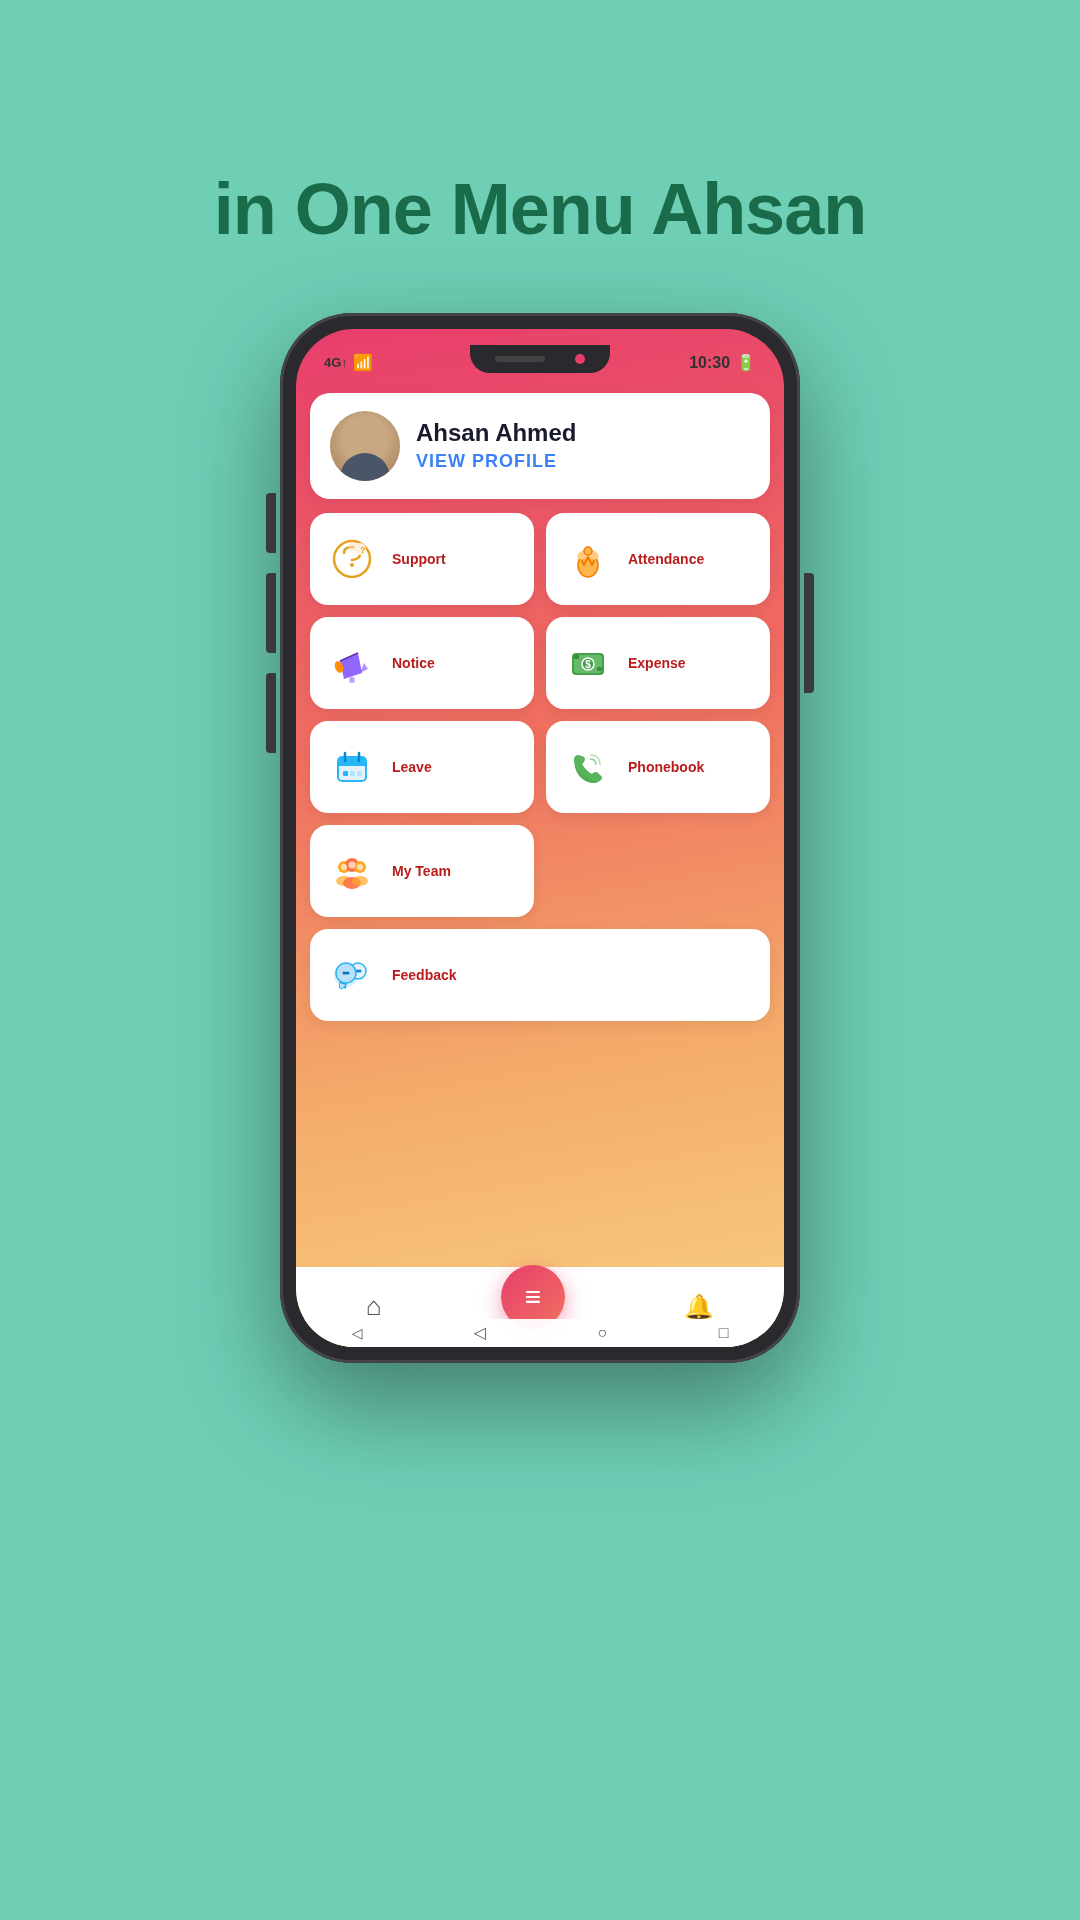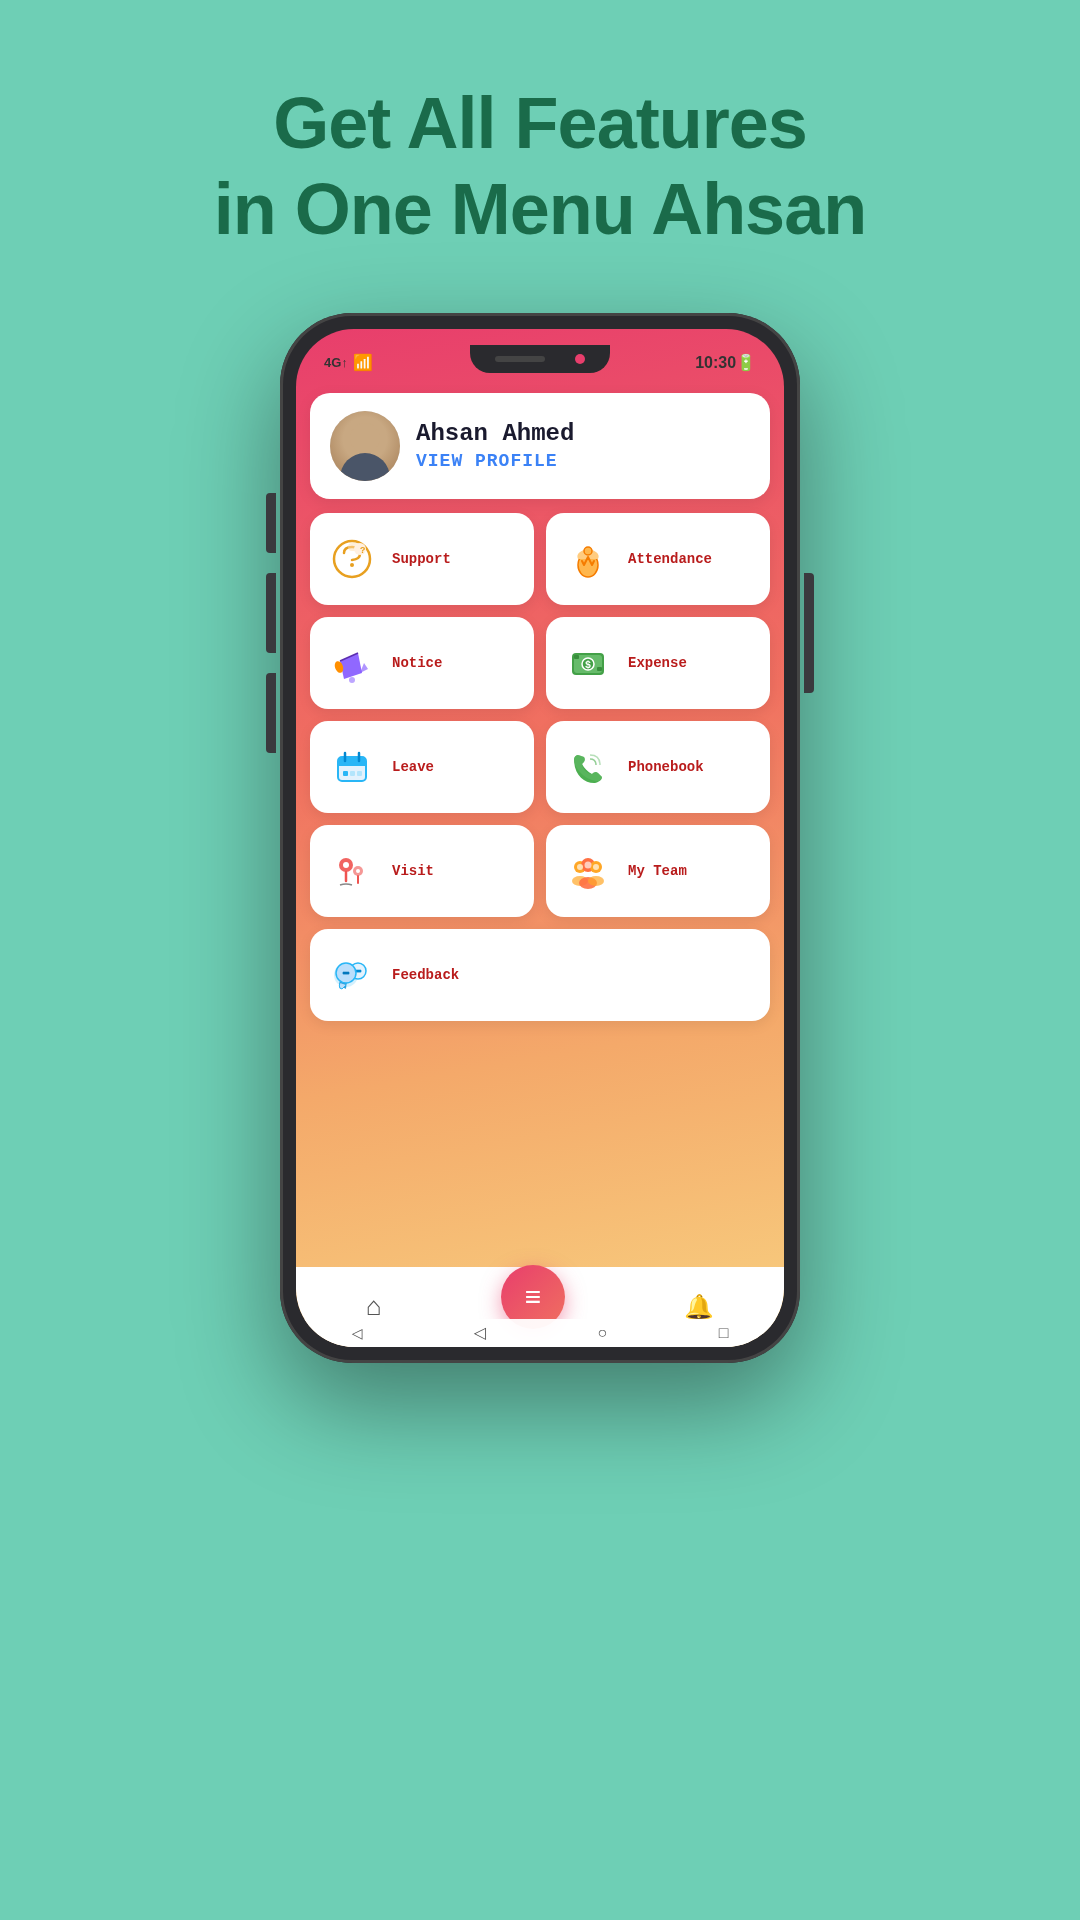"Get All Features" span { html: <span>Get All Features</span> -> none }
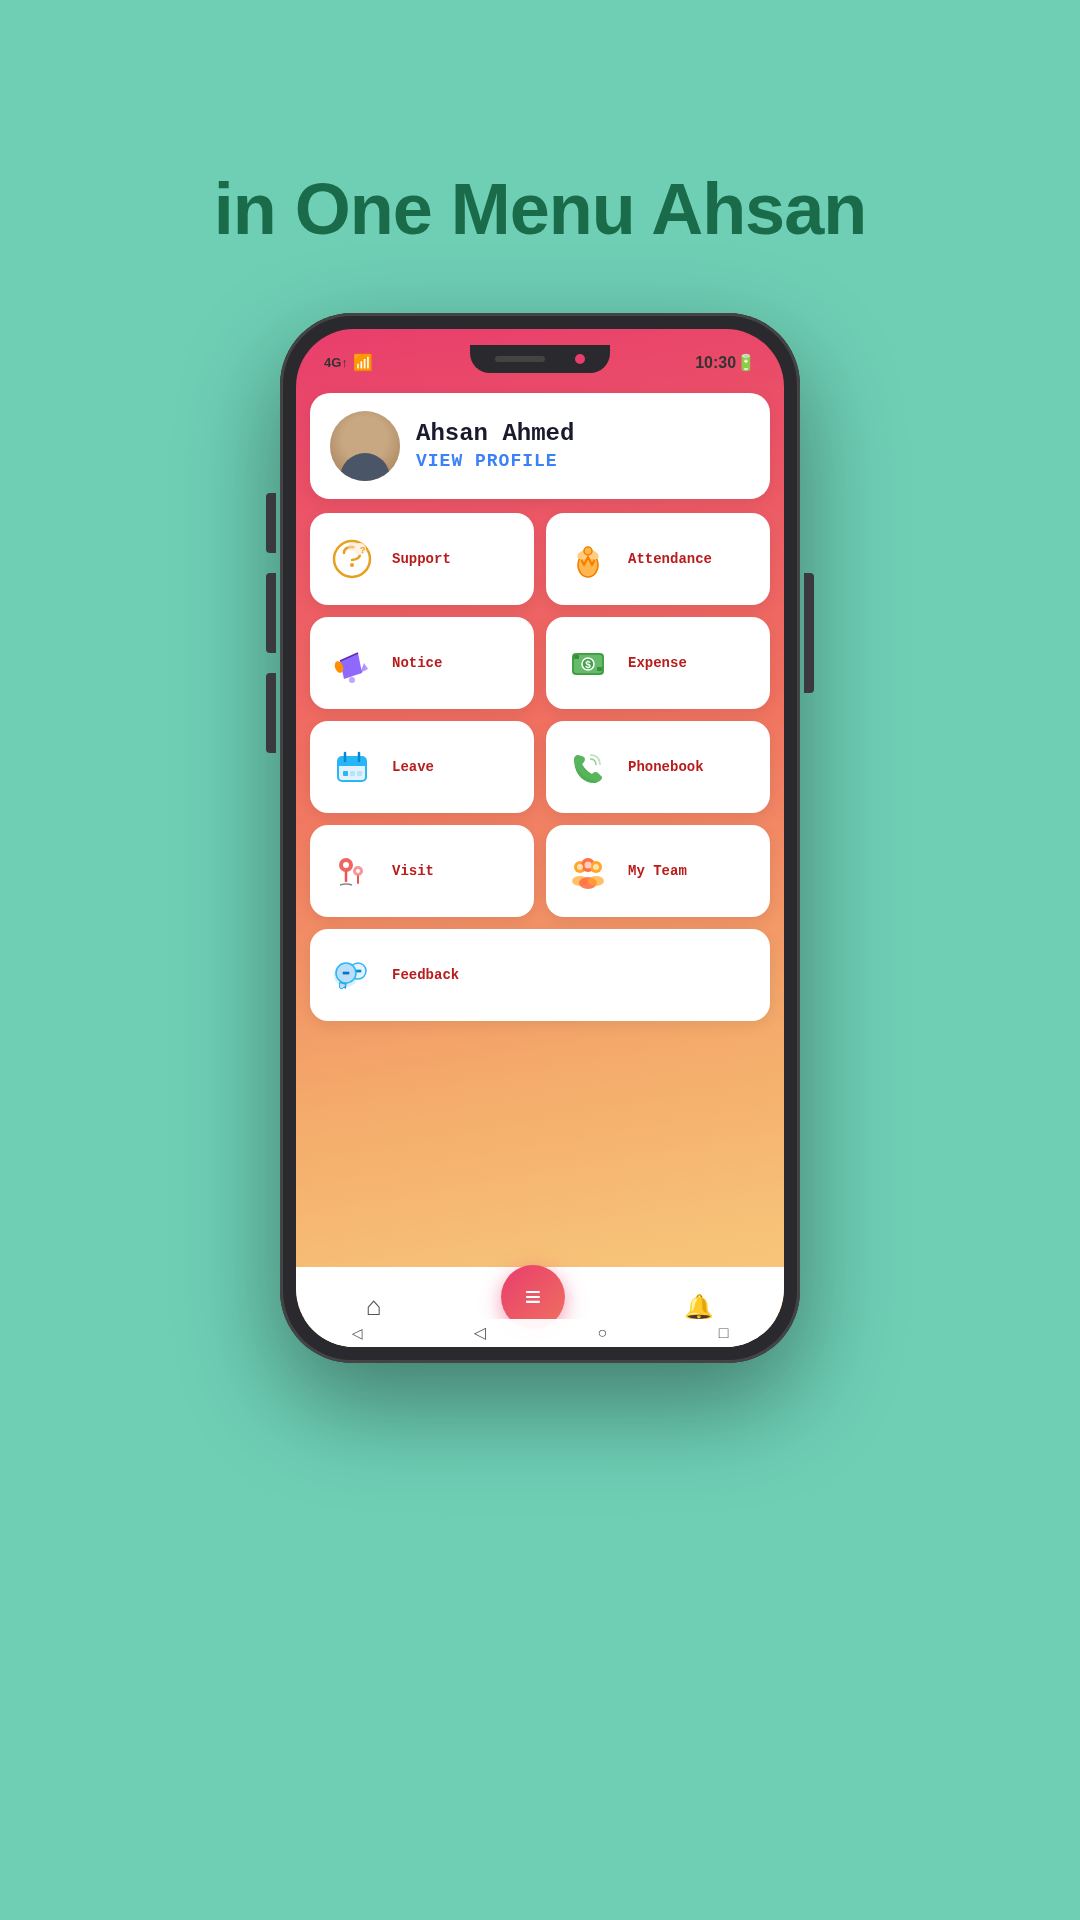"10:30" .status-right { gap: none -> 6px }
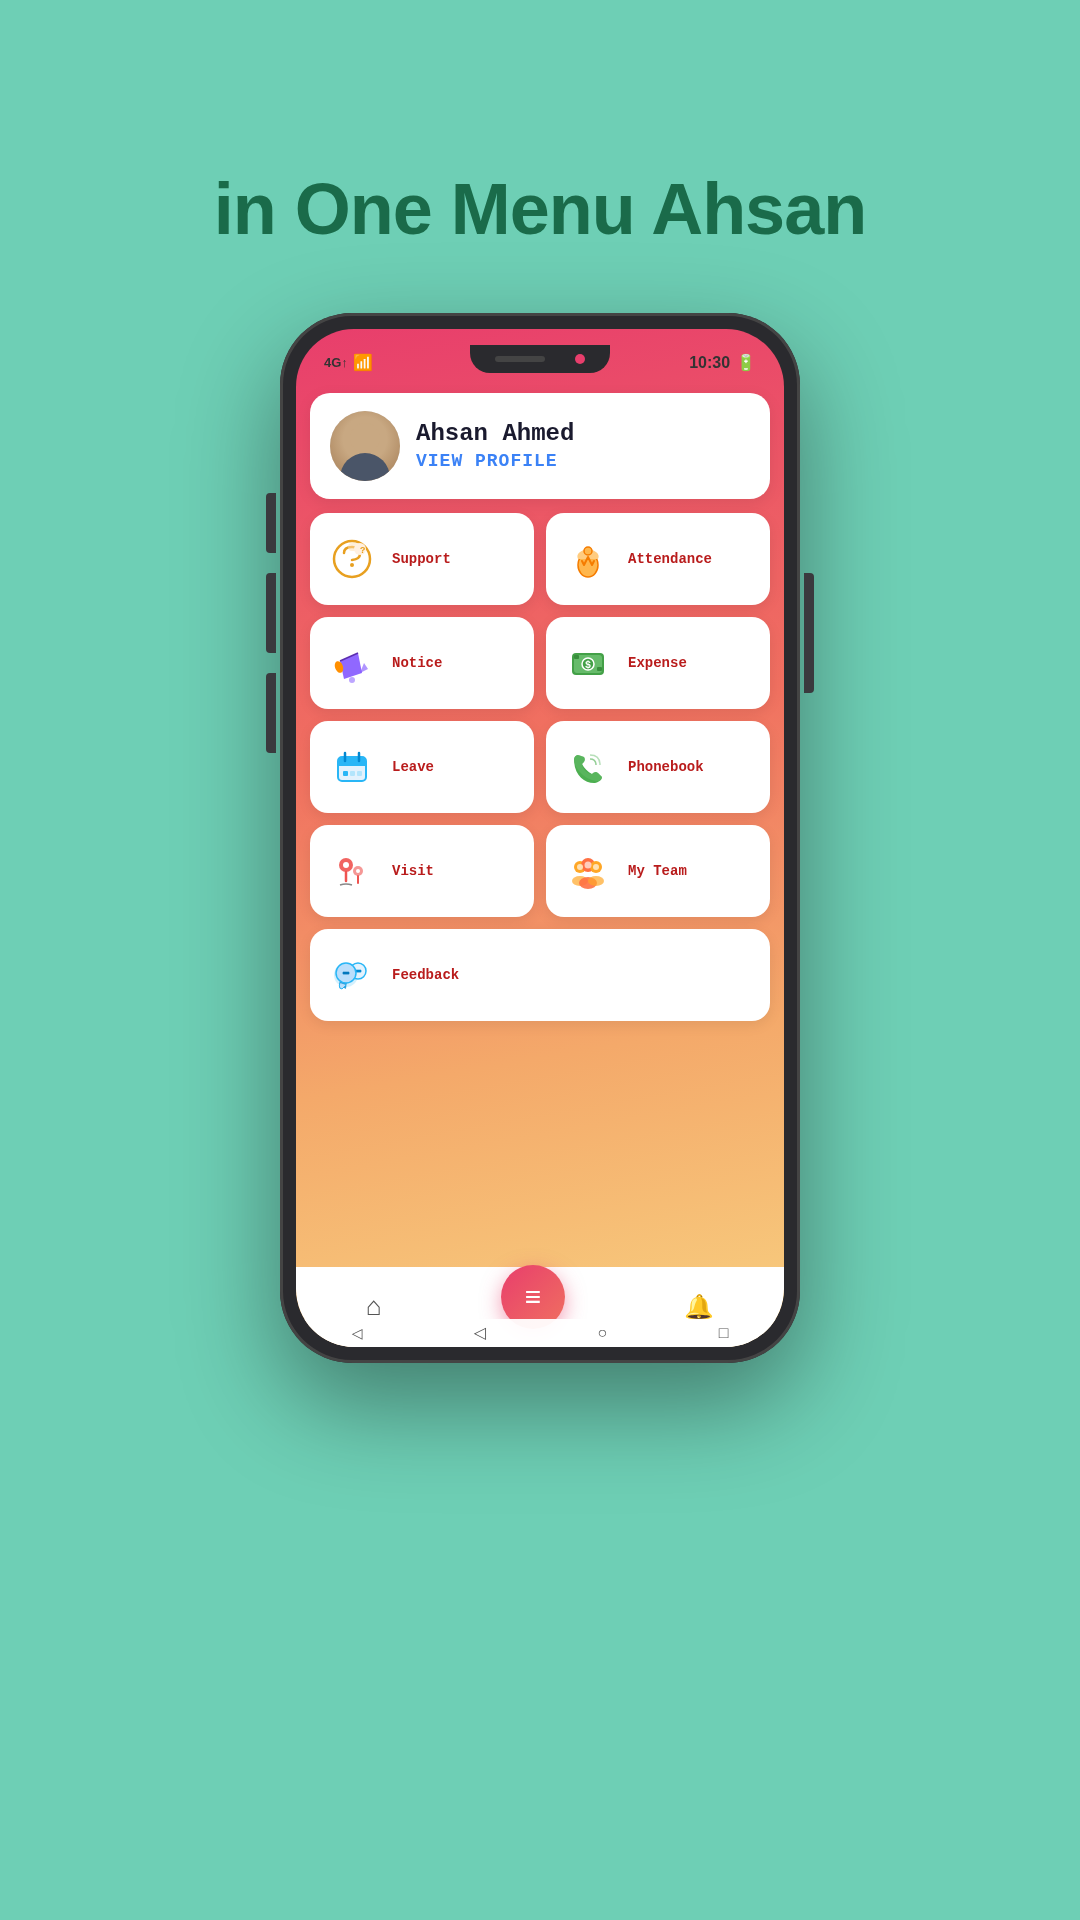"Ahsan Ahmed" .screen-content { font-family: Liberation Mono, monospace -> none }
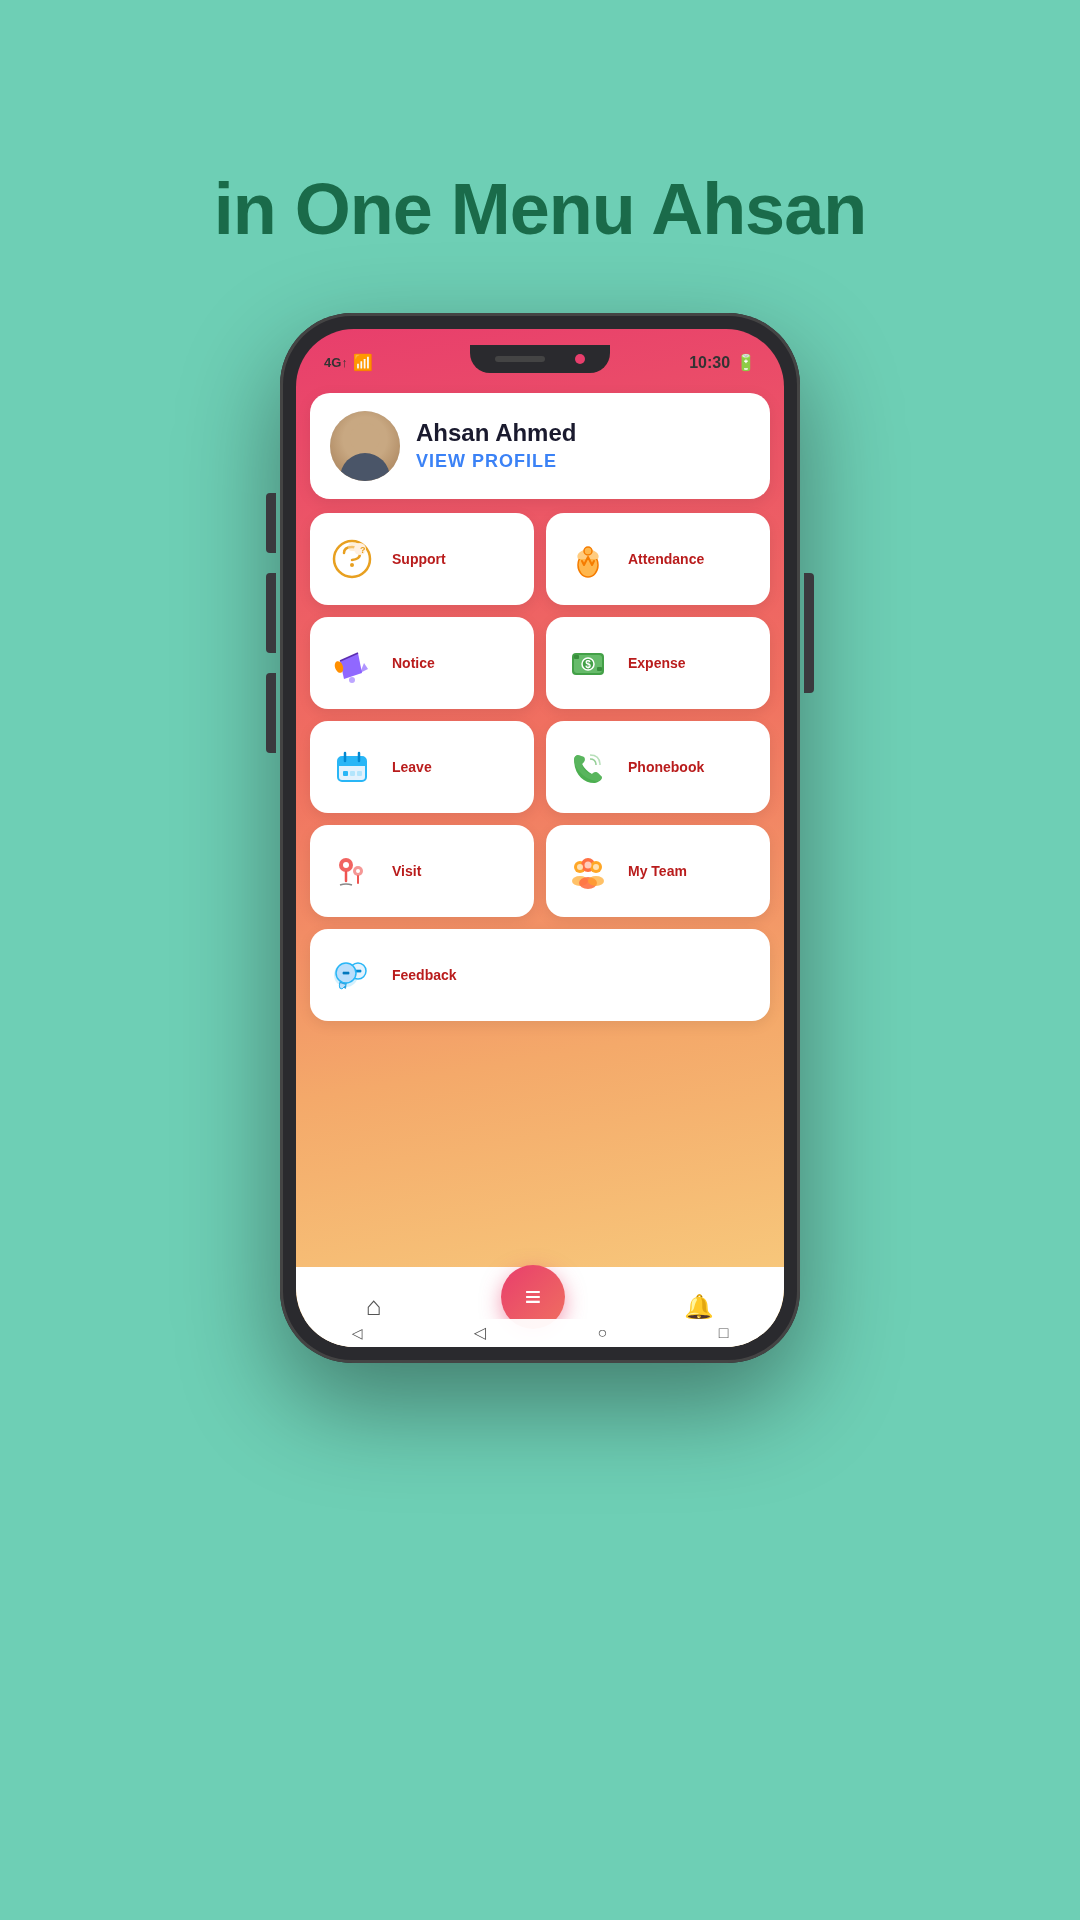"Visit" div.menu-item { html: <div> <div> <svg> <circle></circle> <path></path> <circle></circle> <circle></circle> <path></path> <circle></circle> <path></path> </svg> </div> <span>Visit</span> </div> -> none }
